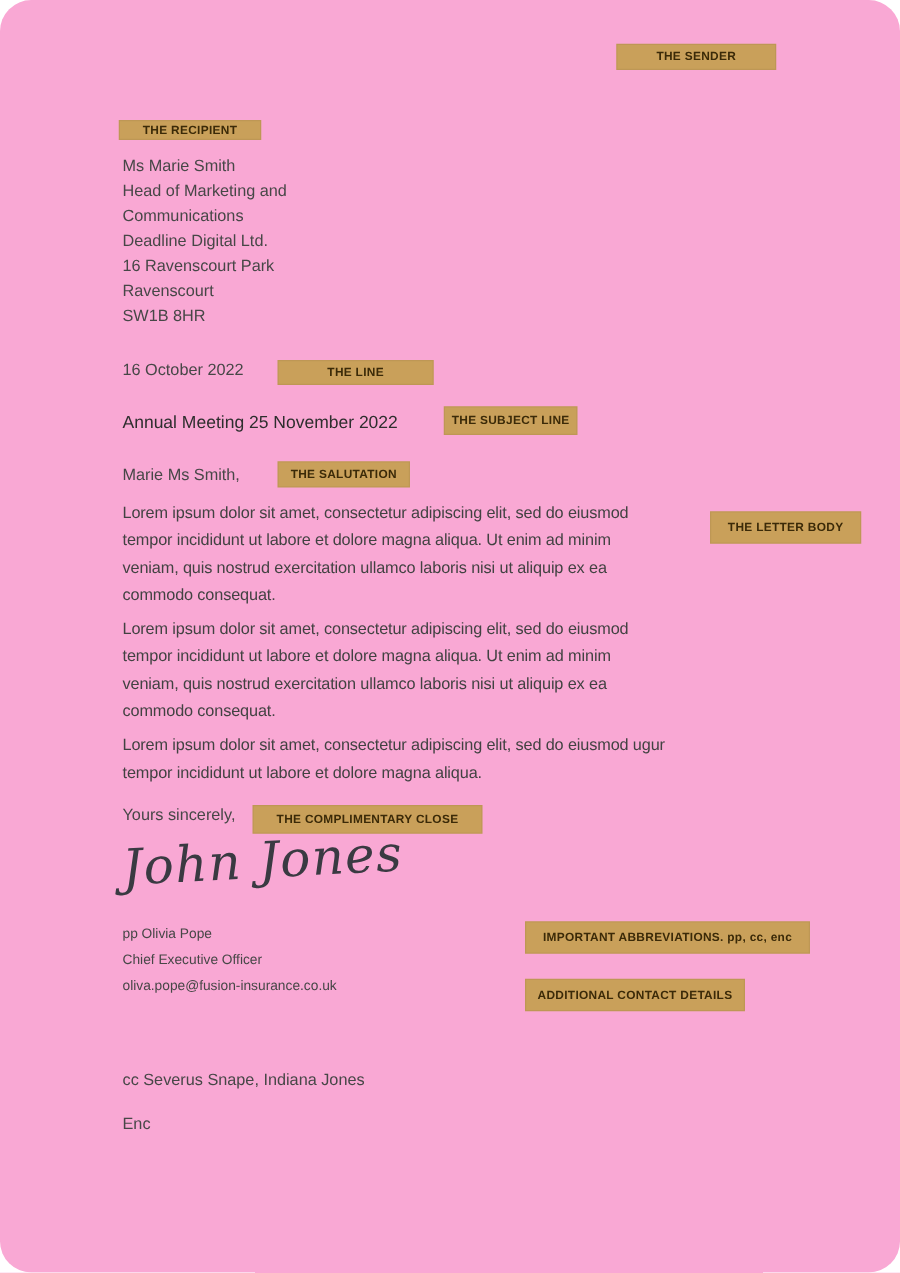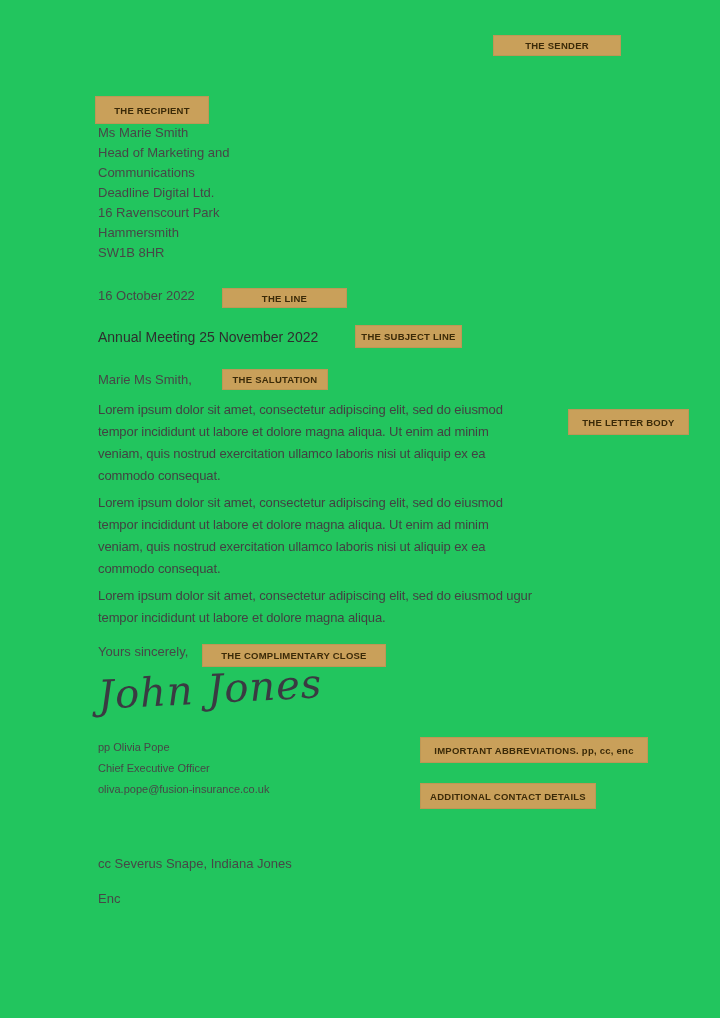"THE SENDER" .page { background: #22c55e -> #f9a8d4; border-radius: none -> 25px }
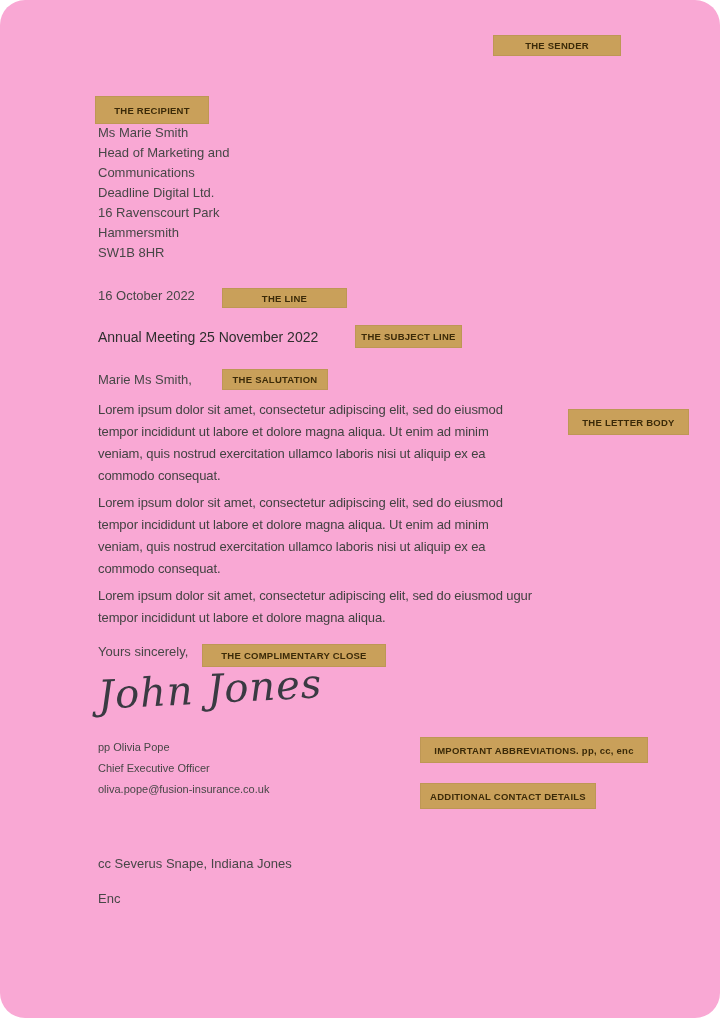"THE RECIPIENT" div.tag { height: 28px -> 16px }
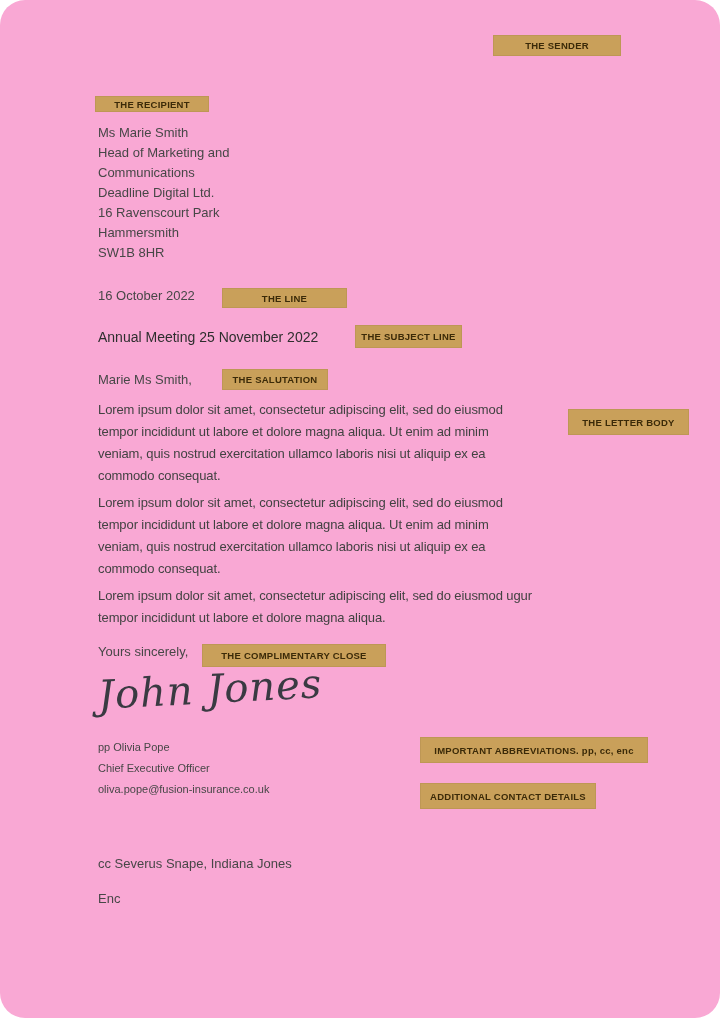"Hammersmith" div { text: Hammersmith -> Ravenscourt }
